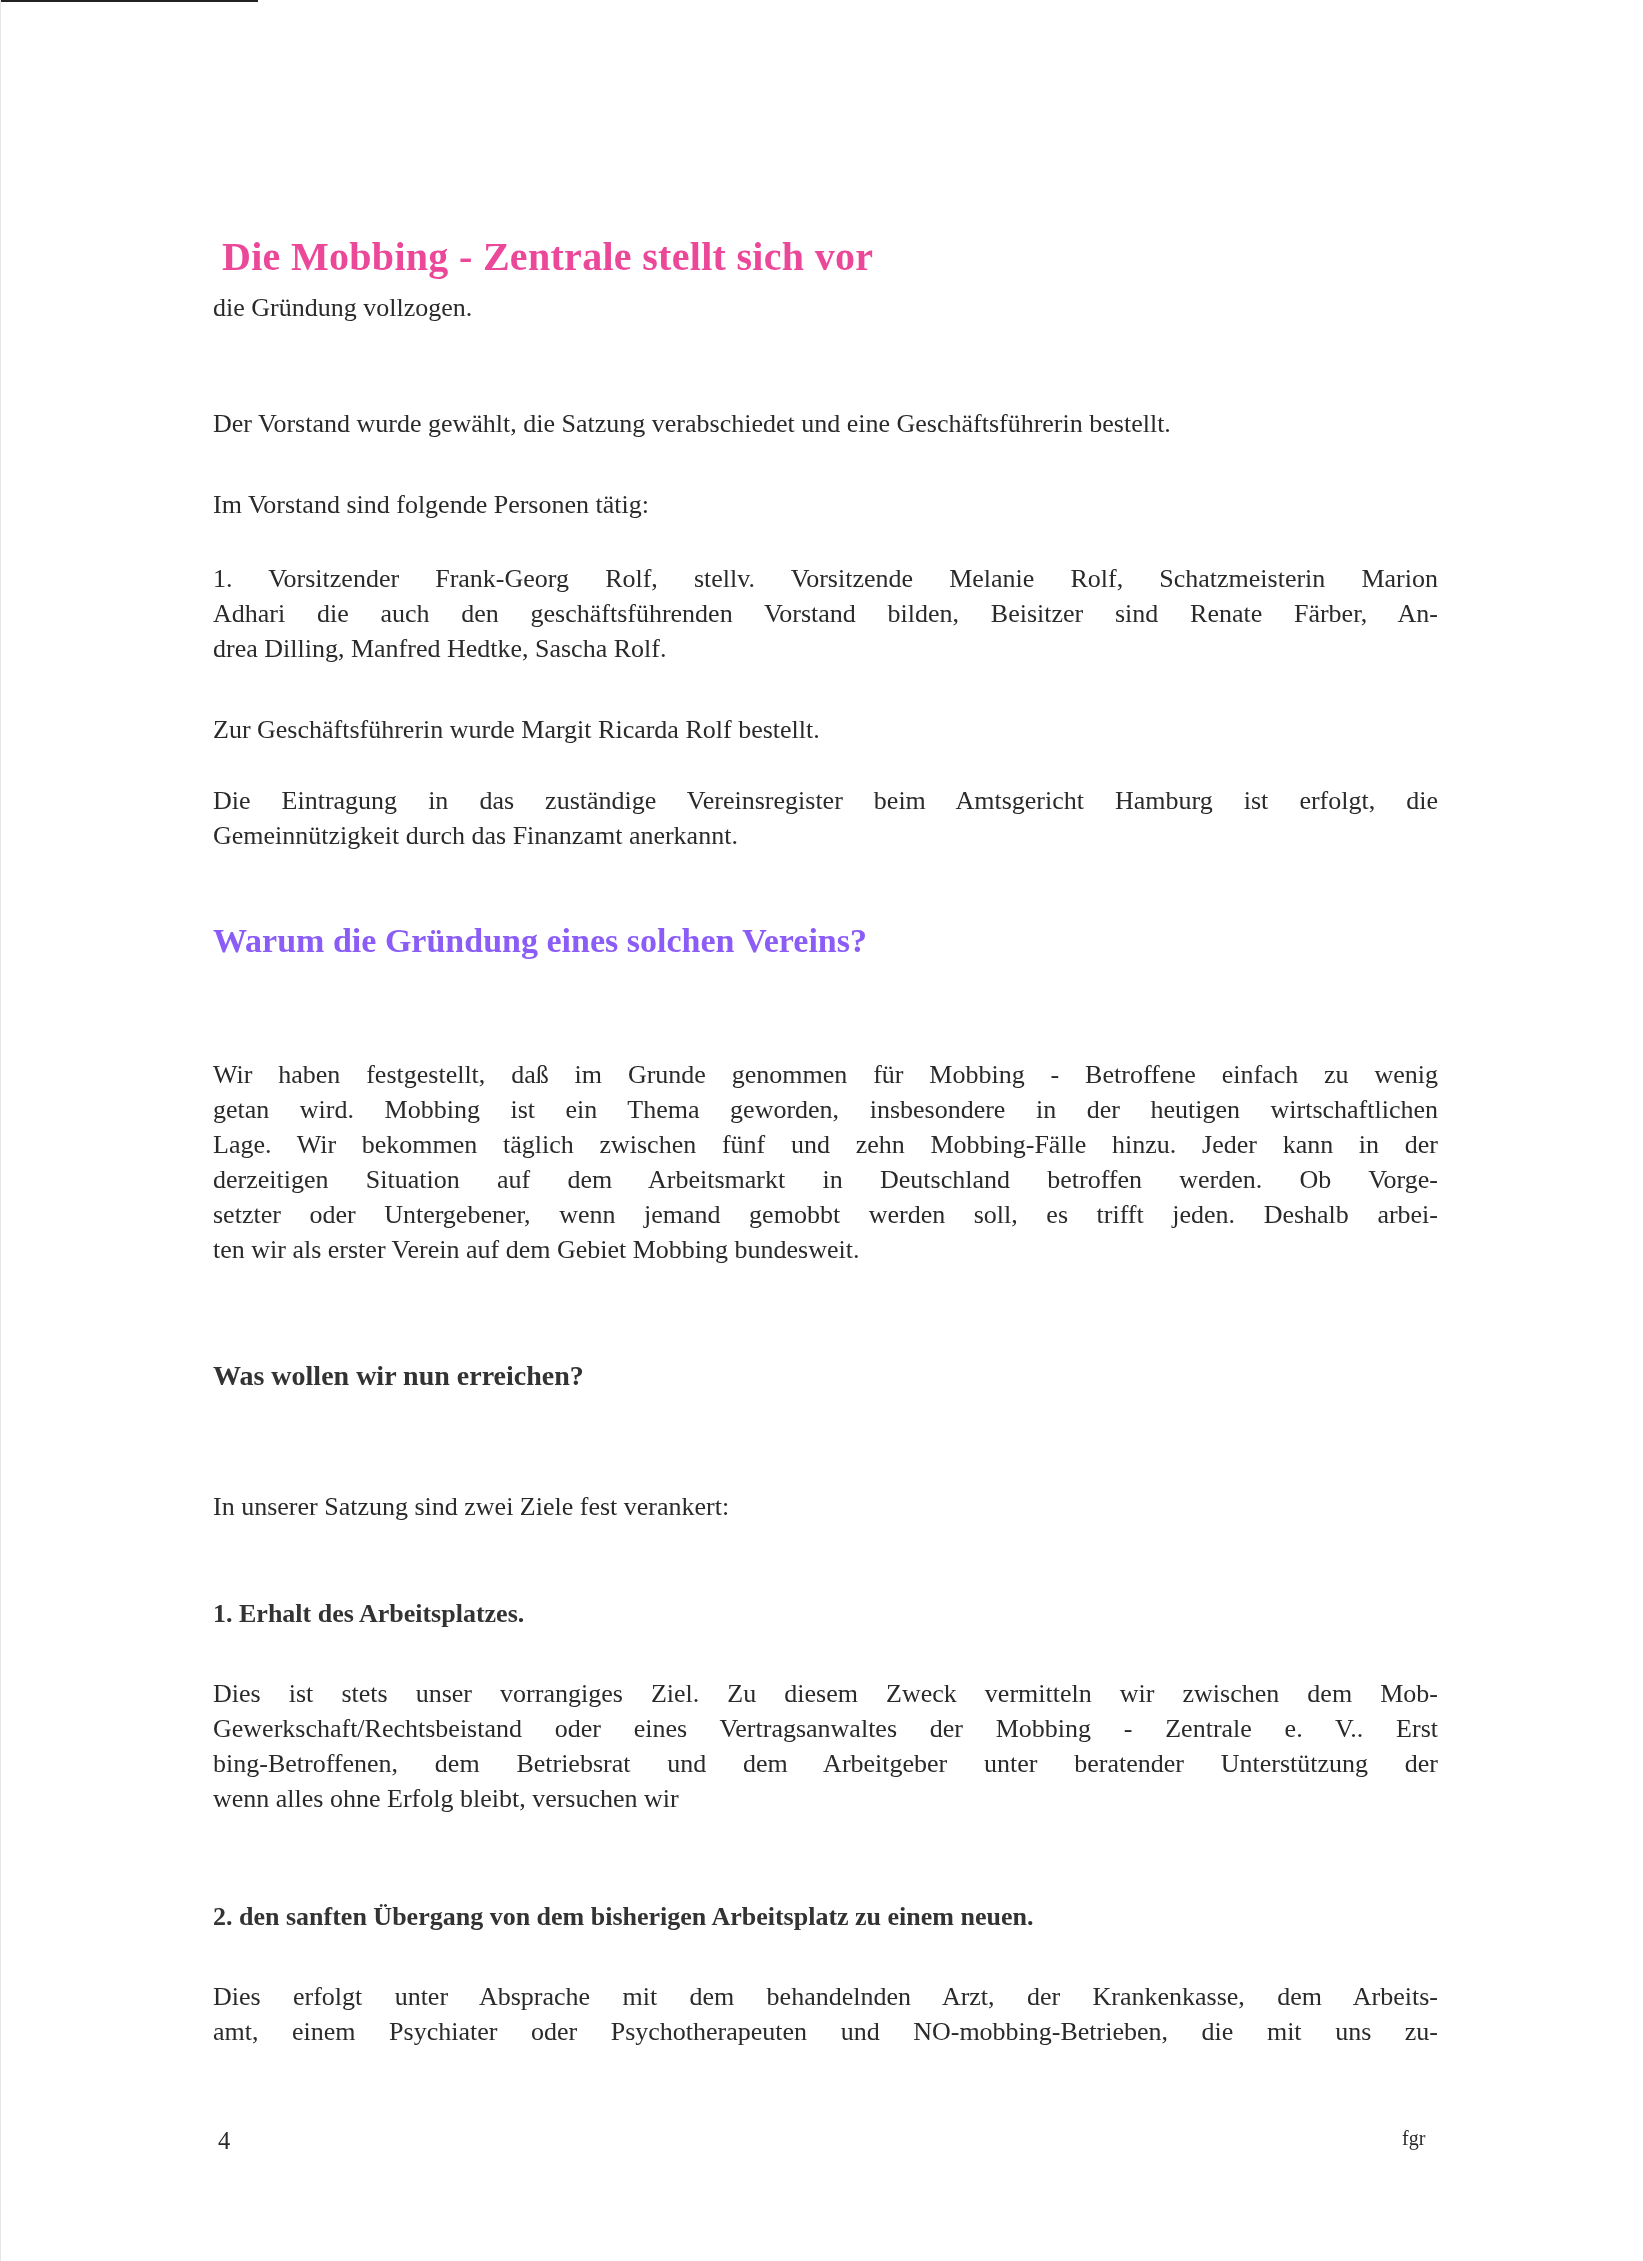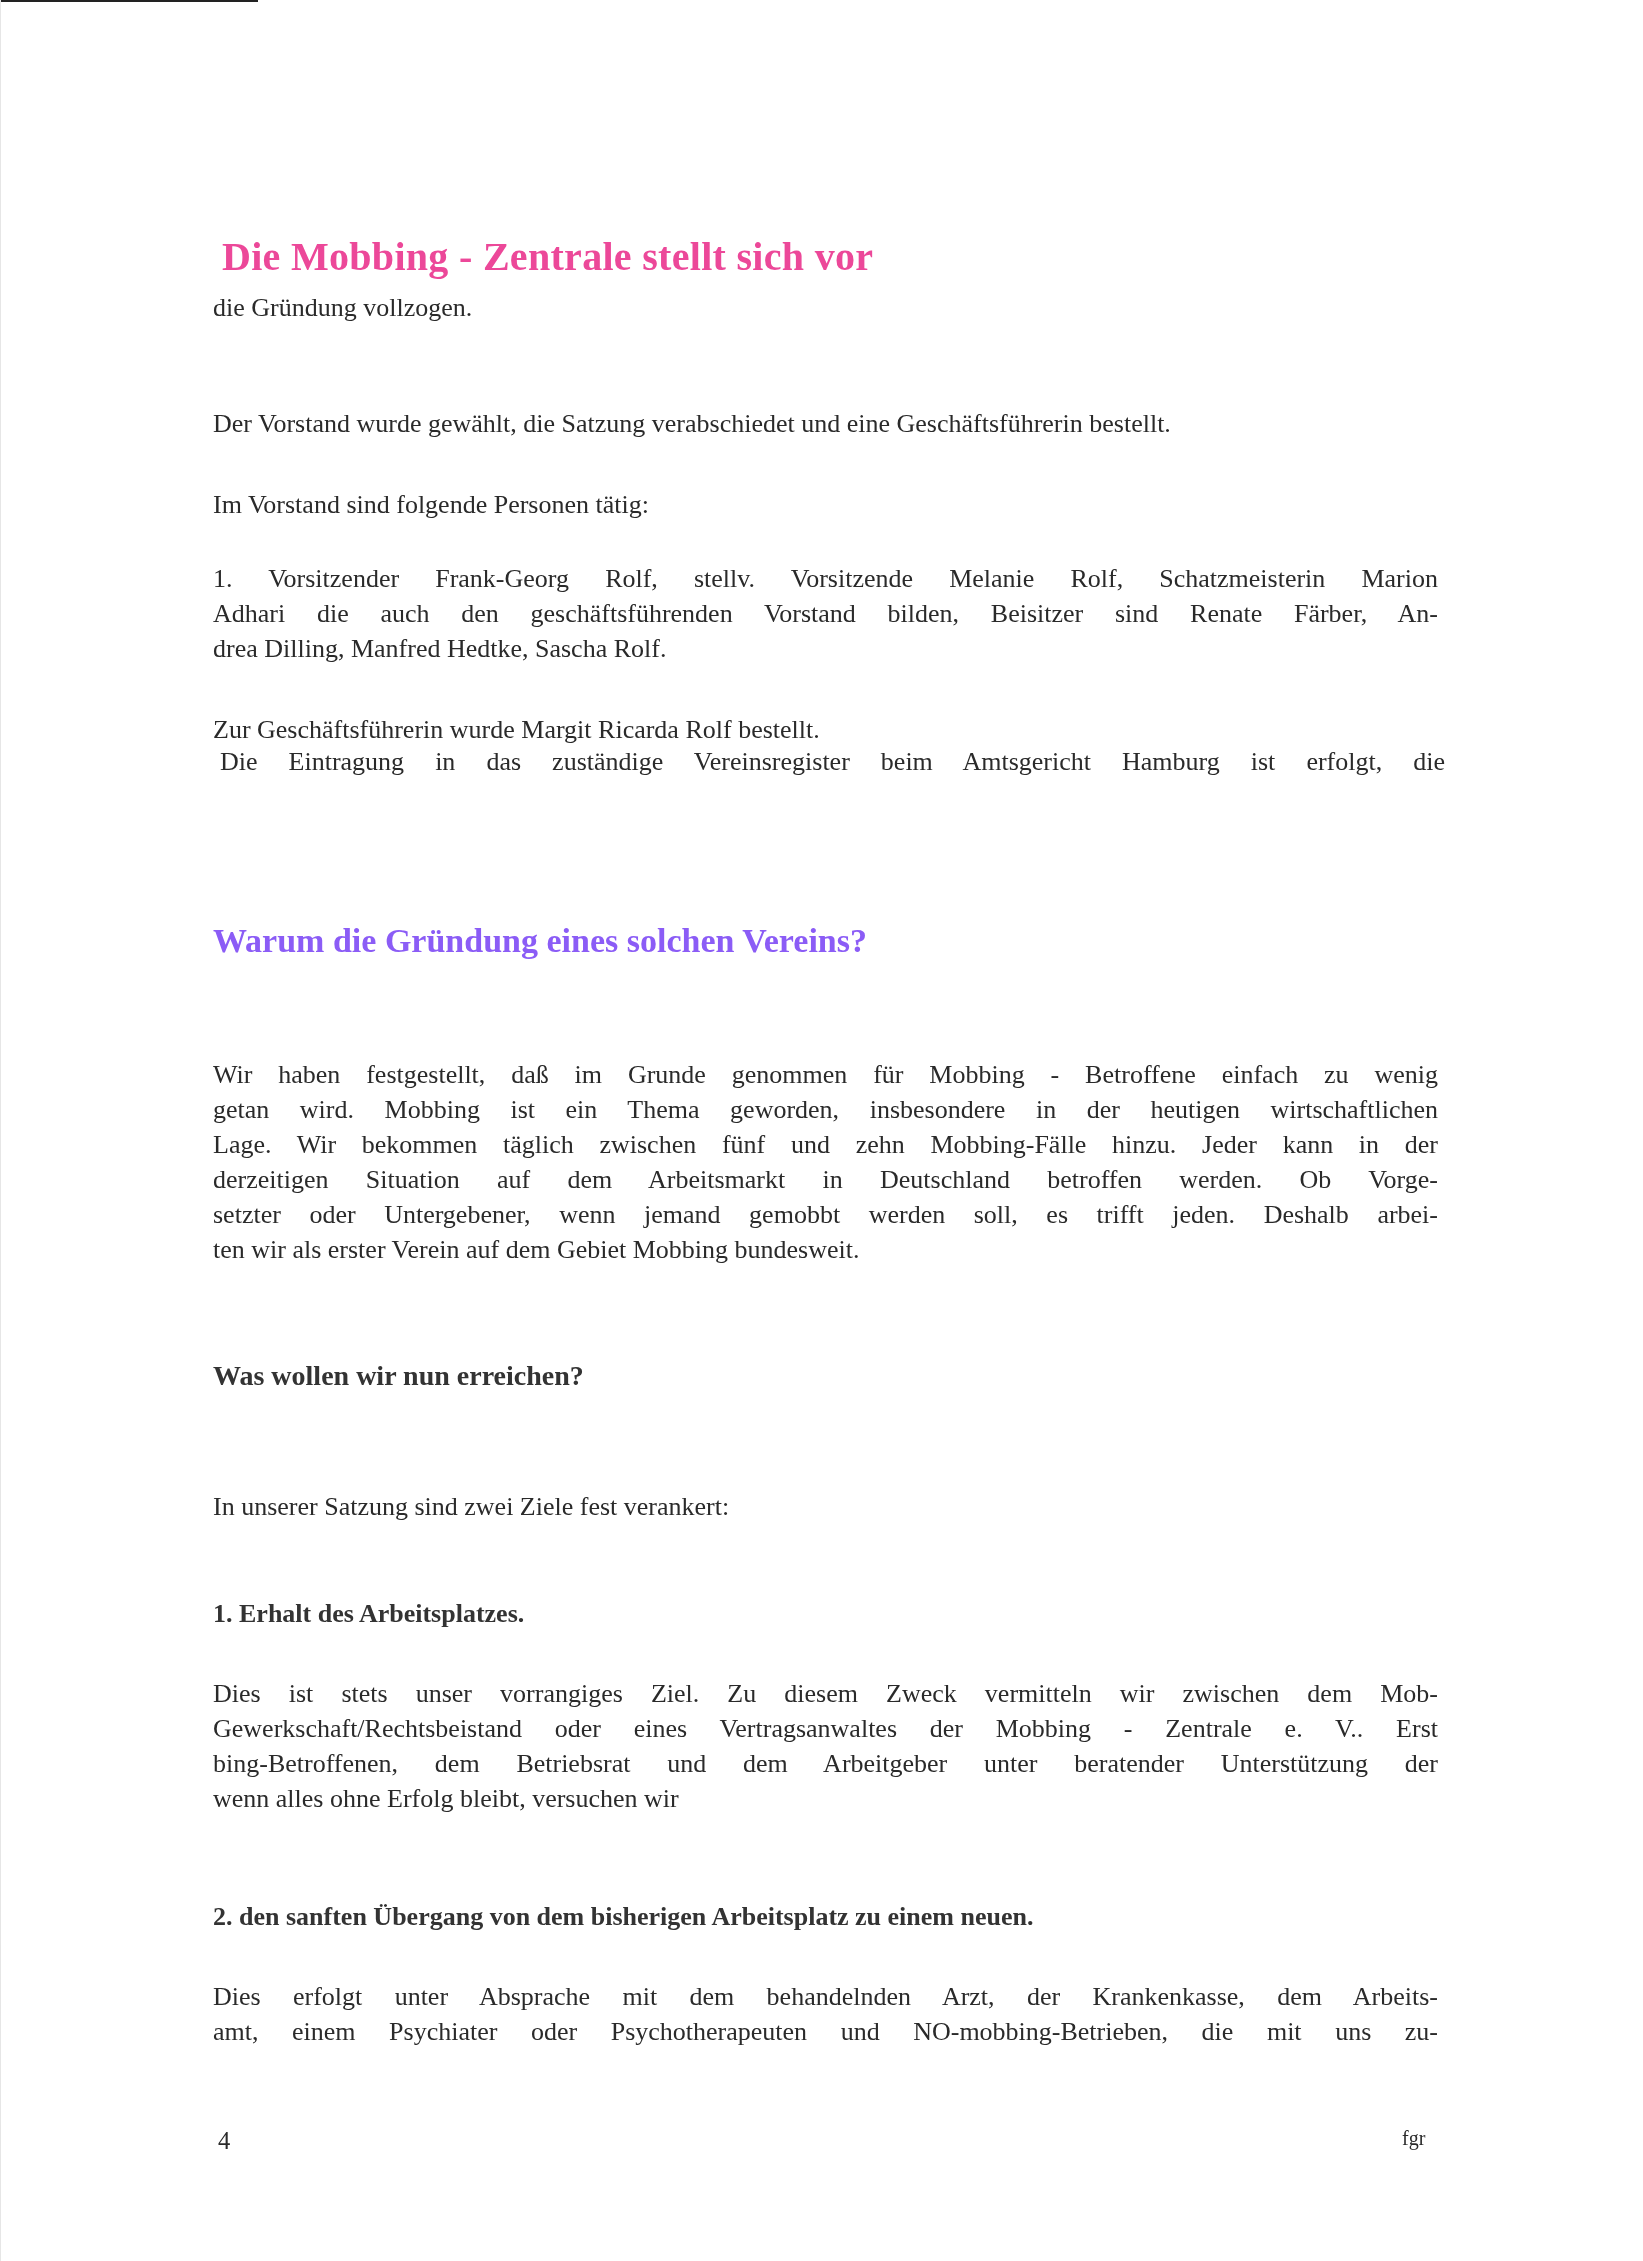"Die Eintragung in das zuständige" div.p { margin-left: 7px -> none; top: 744px -> 783px }
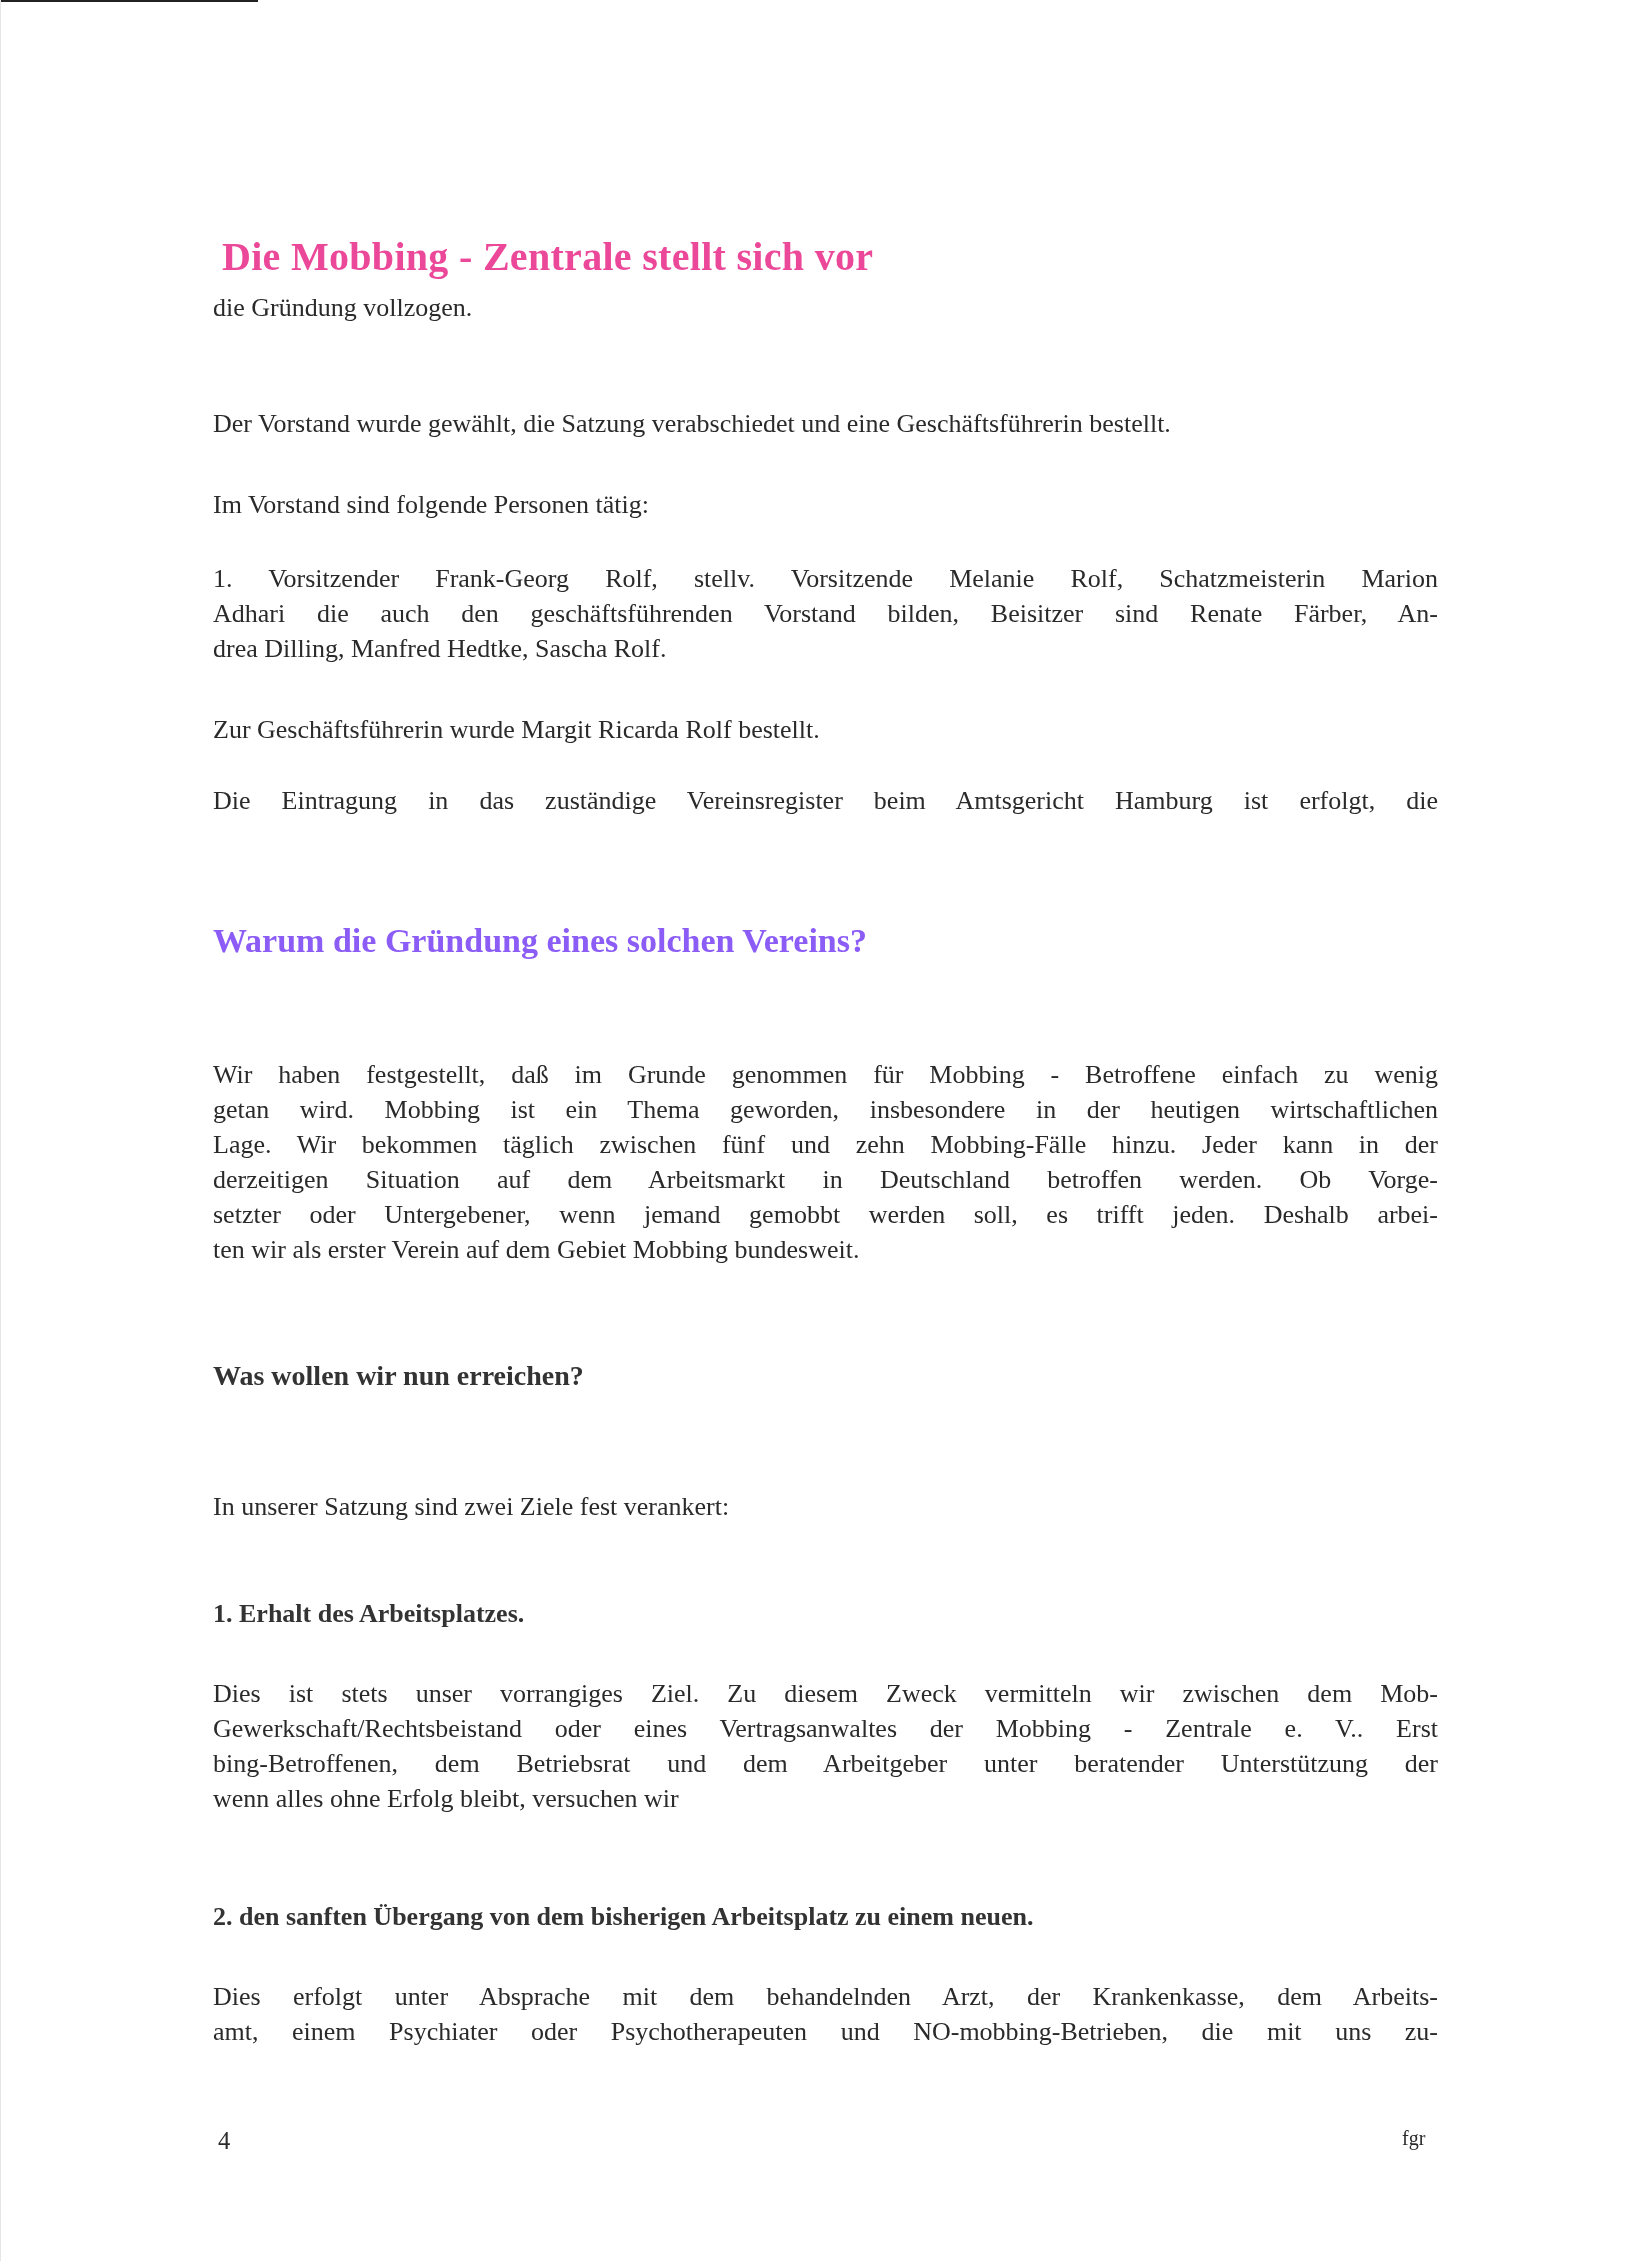"Gemeinnützigkeit durch das Finanzamt" span.line { html: none -> <span>Gemeinnützigkeit durch das Finanzamt anerkannt.</span> }
